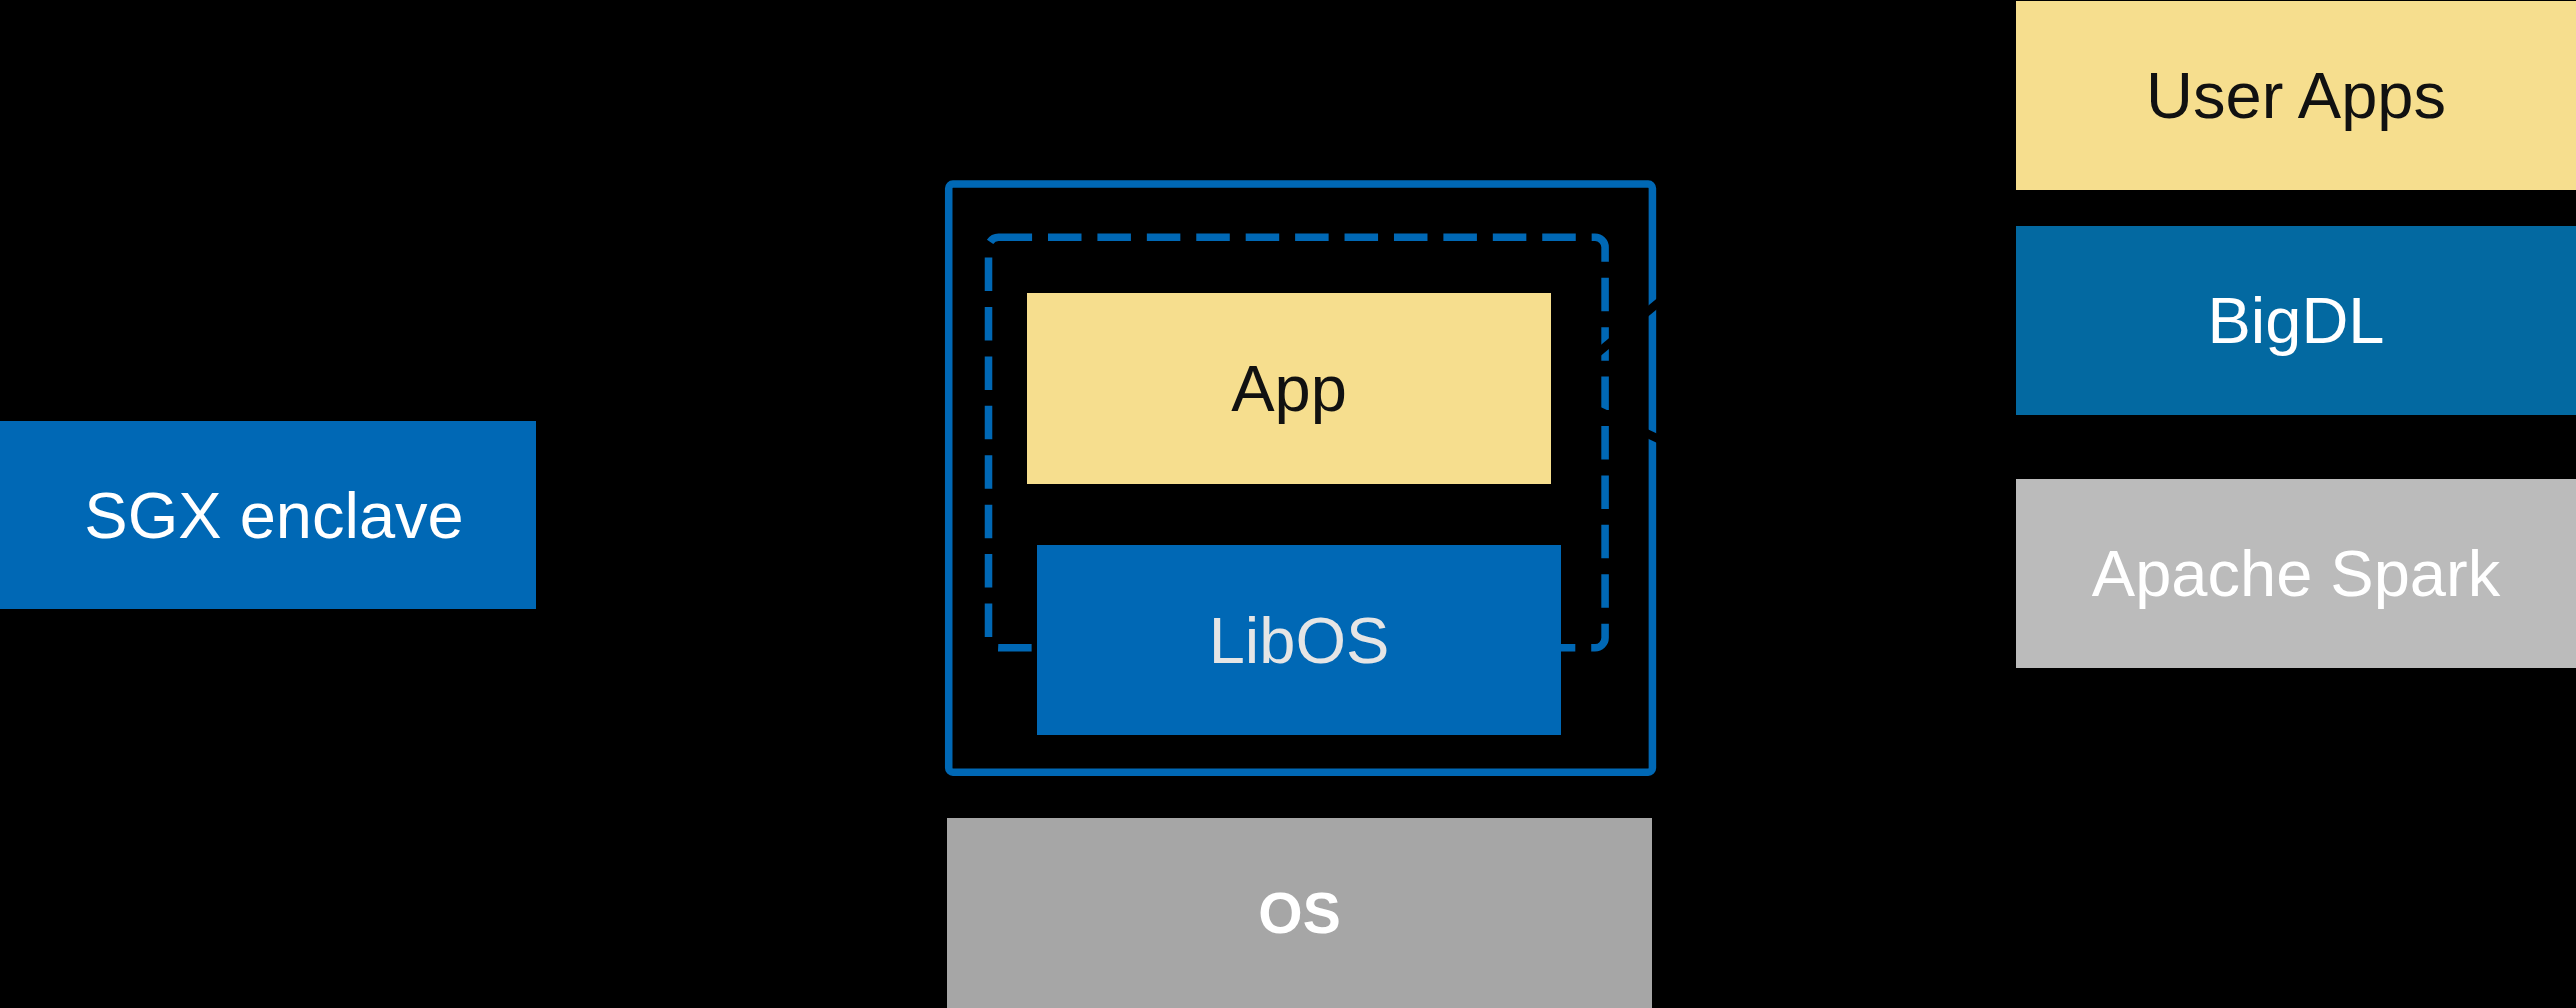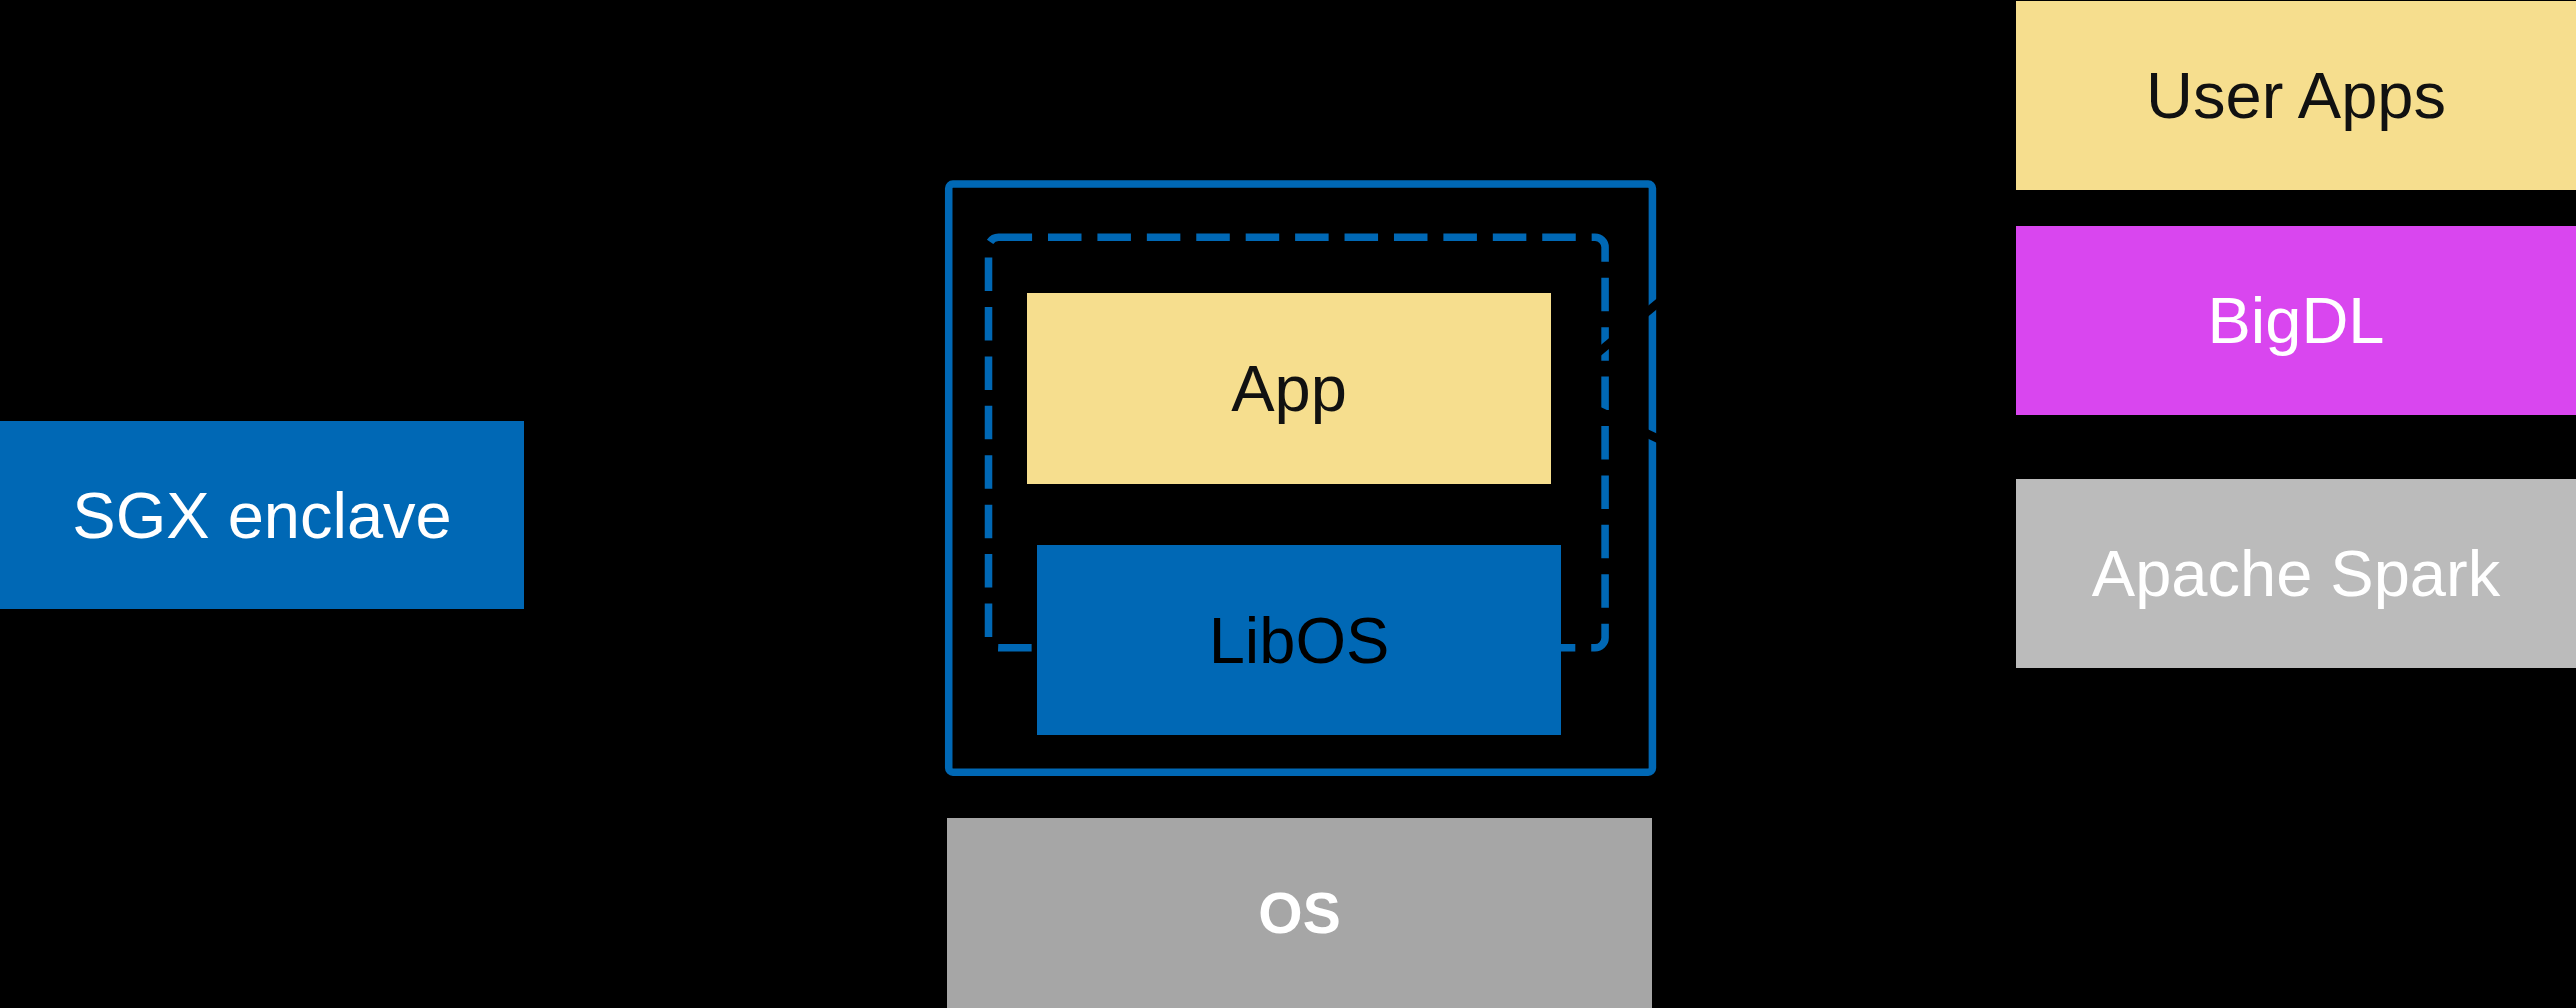"BigDL" div.box { background: #d946ef -> #0369a1 }
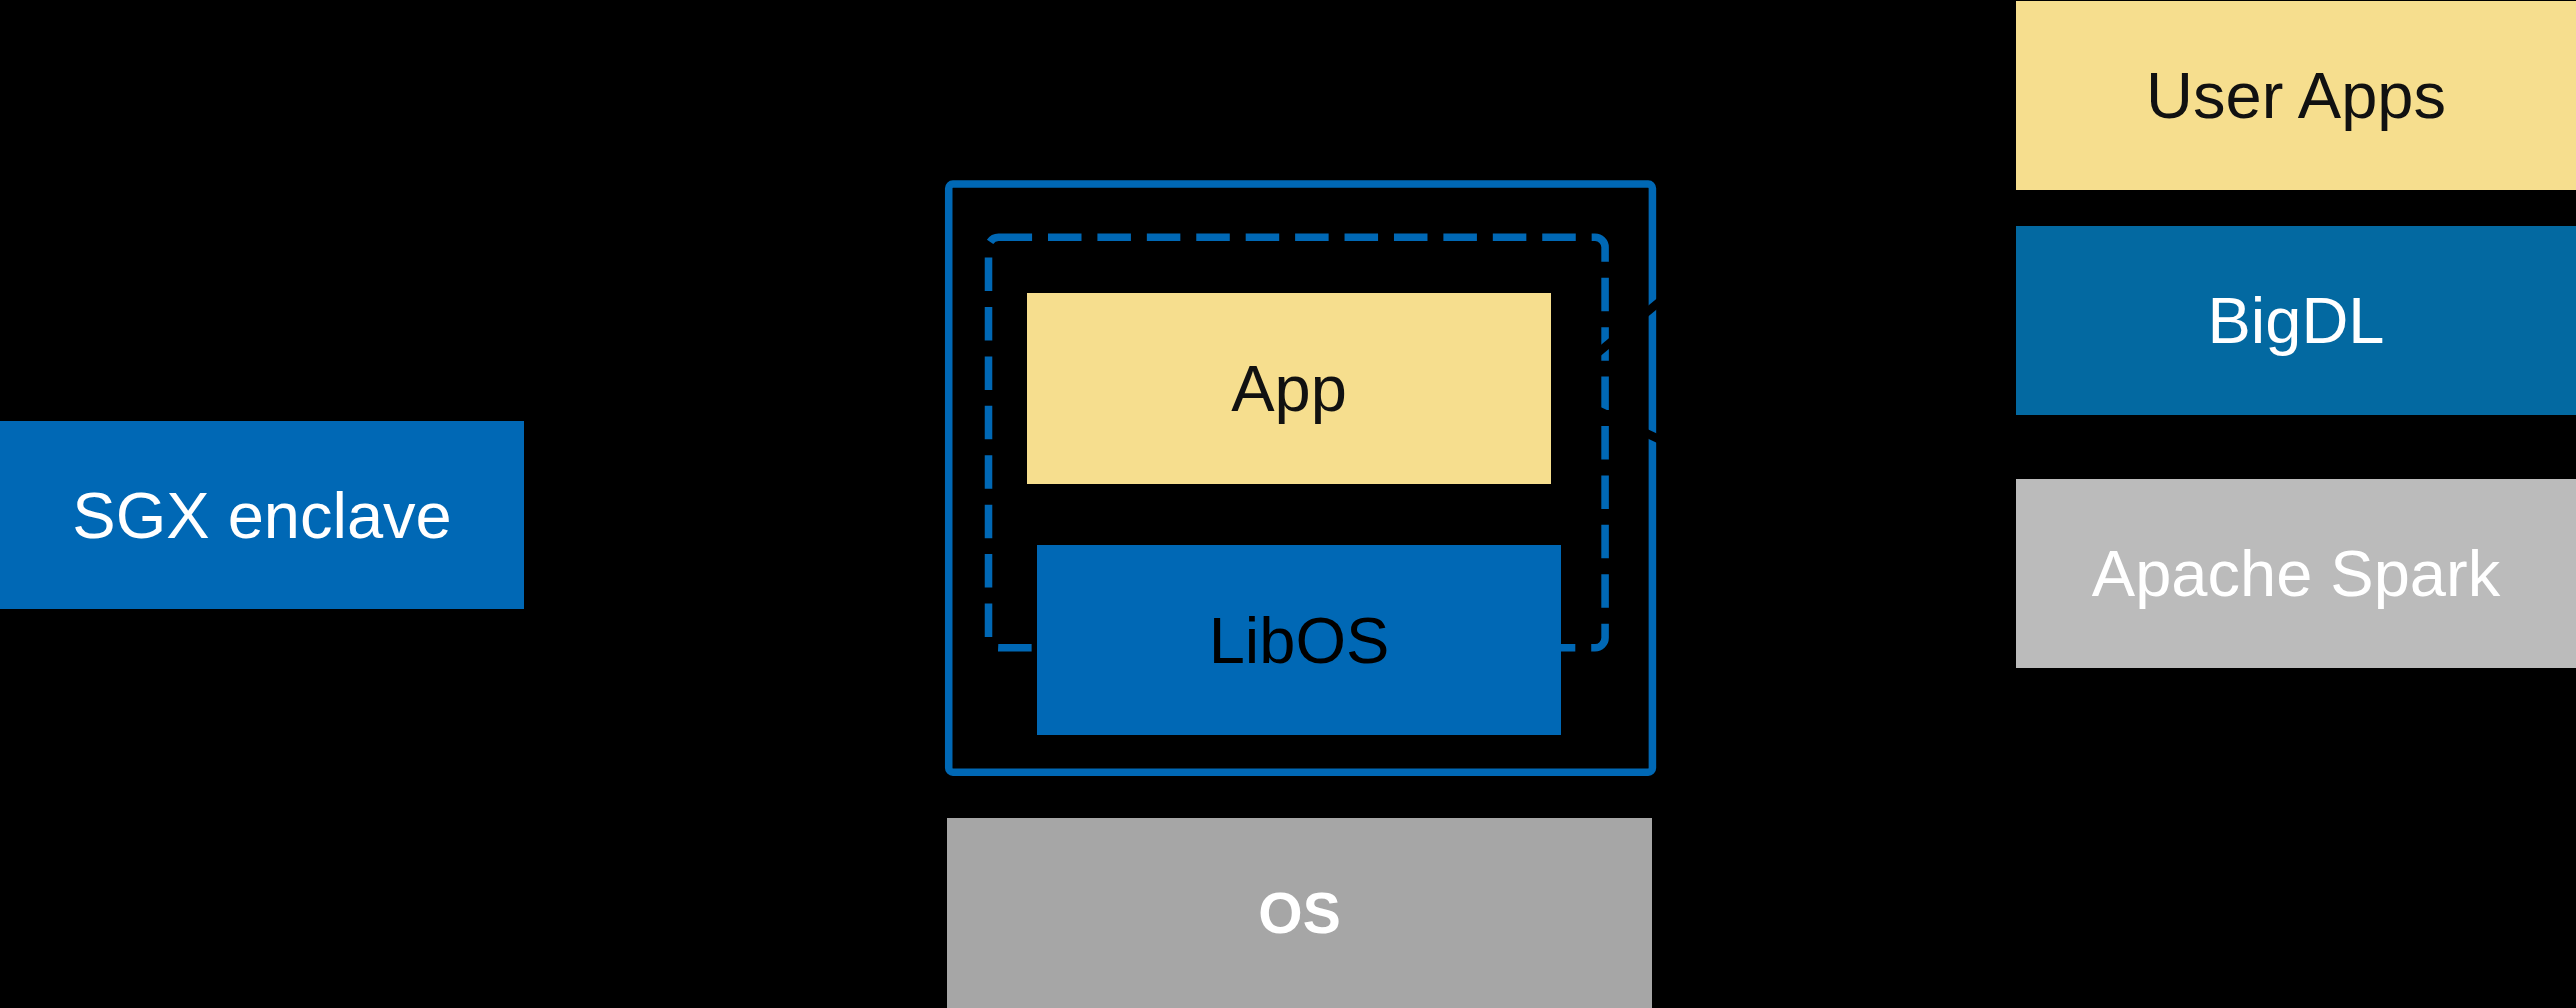"SGX enclave" #sgx-box { padding-left: none -> 12px }
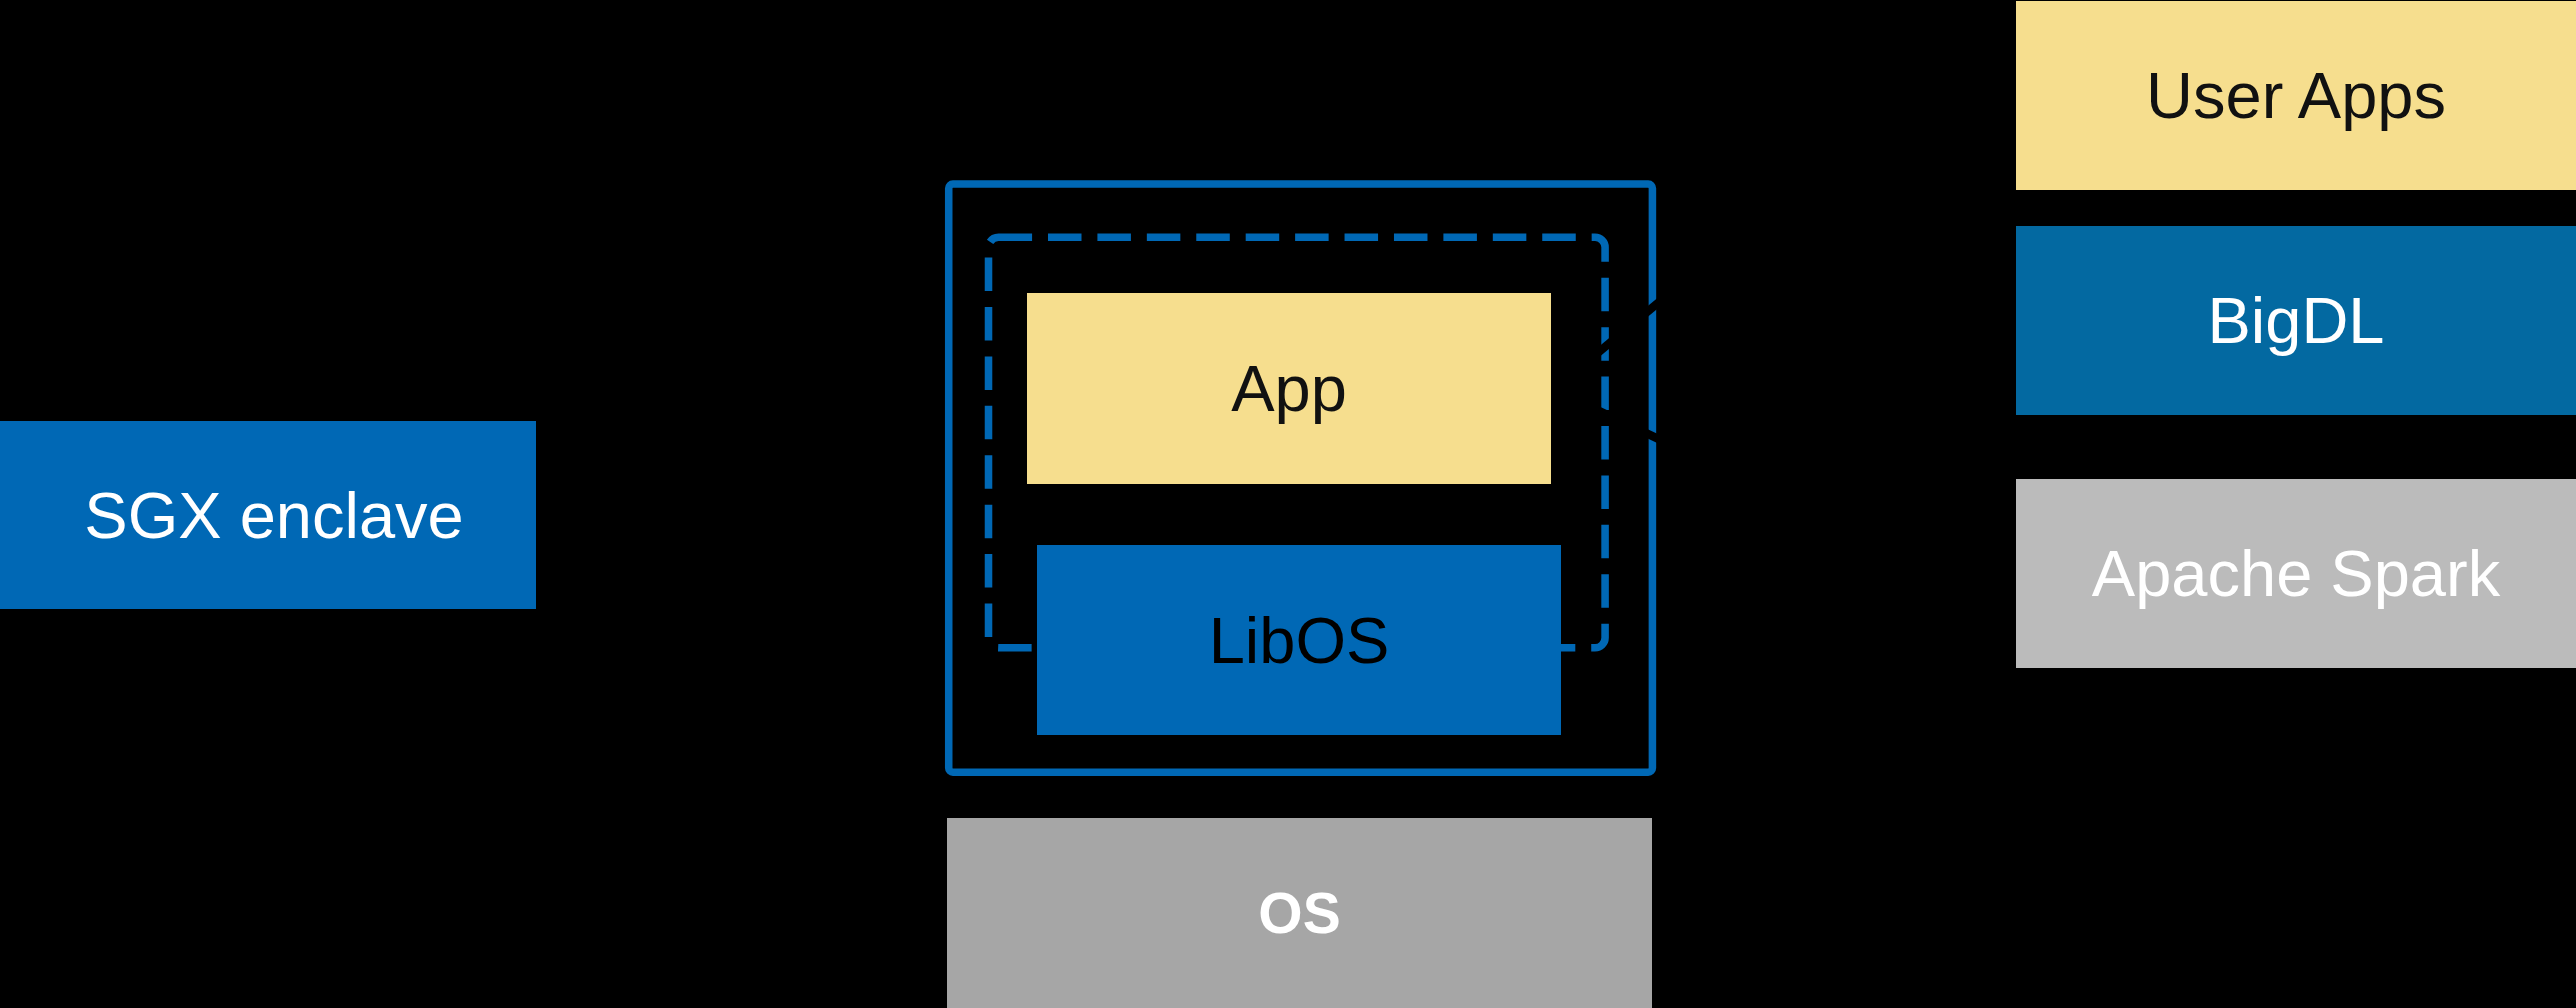"LibOS" div.box { color: #000000 -> #e5e5e5 }
